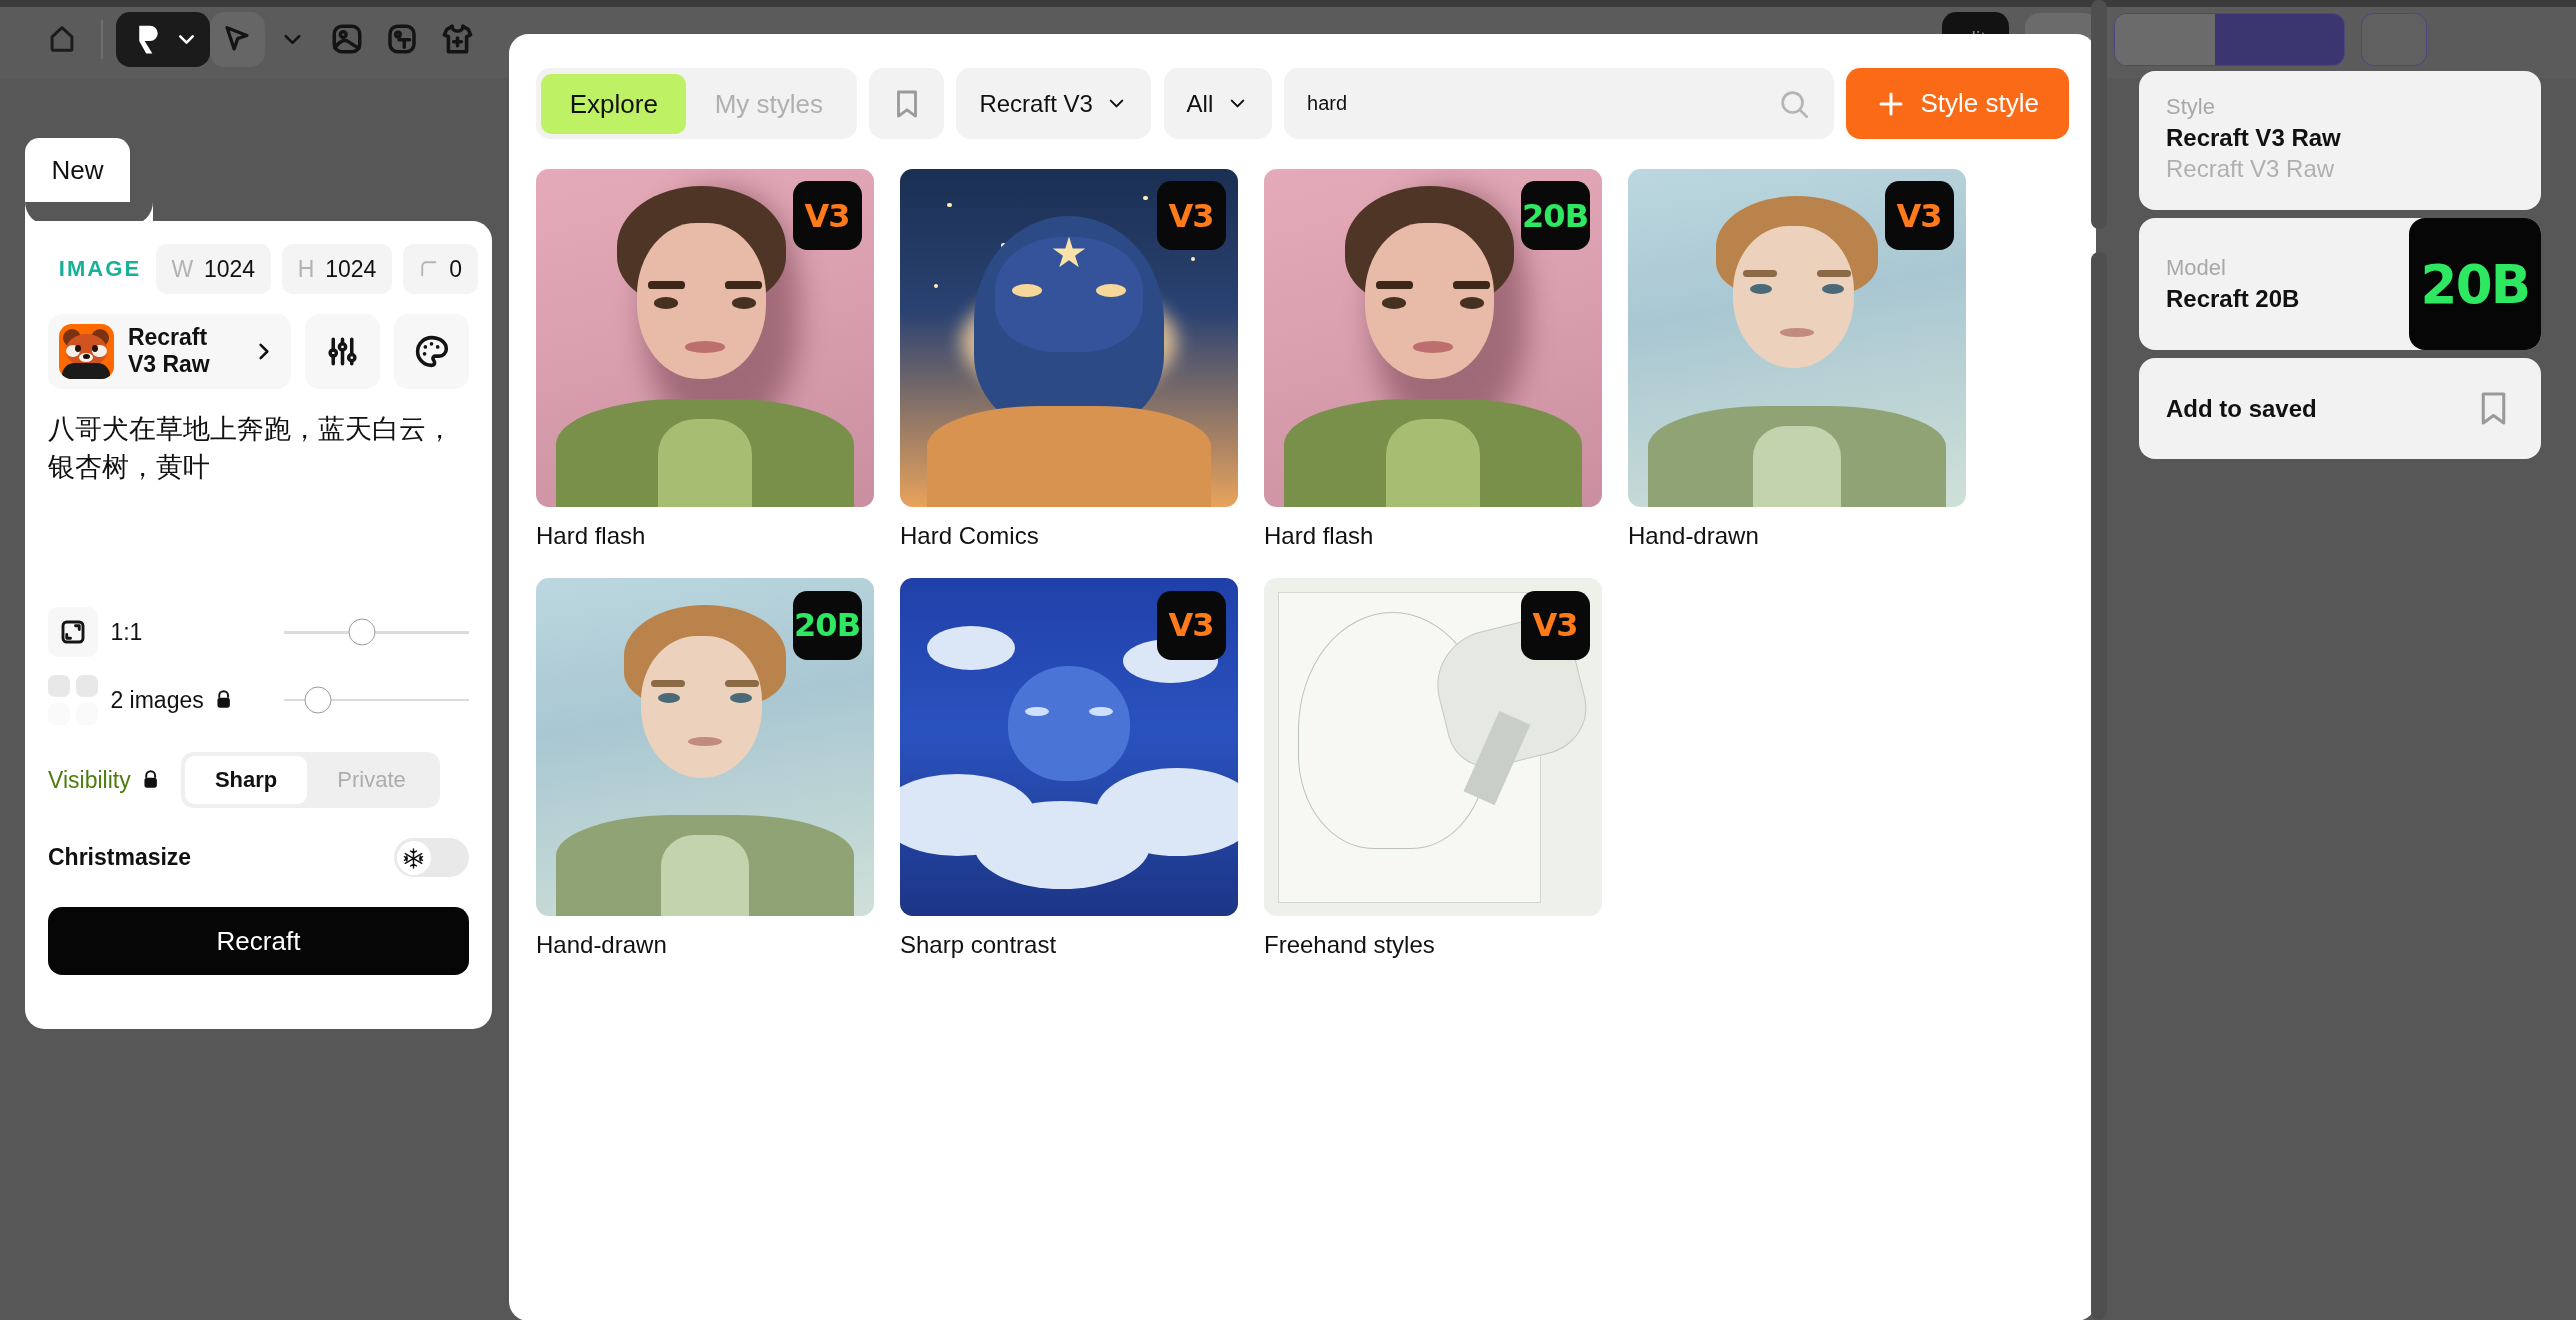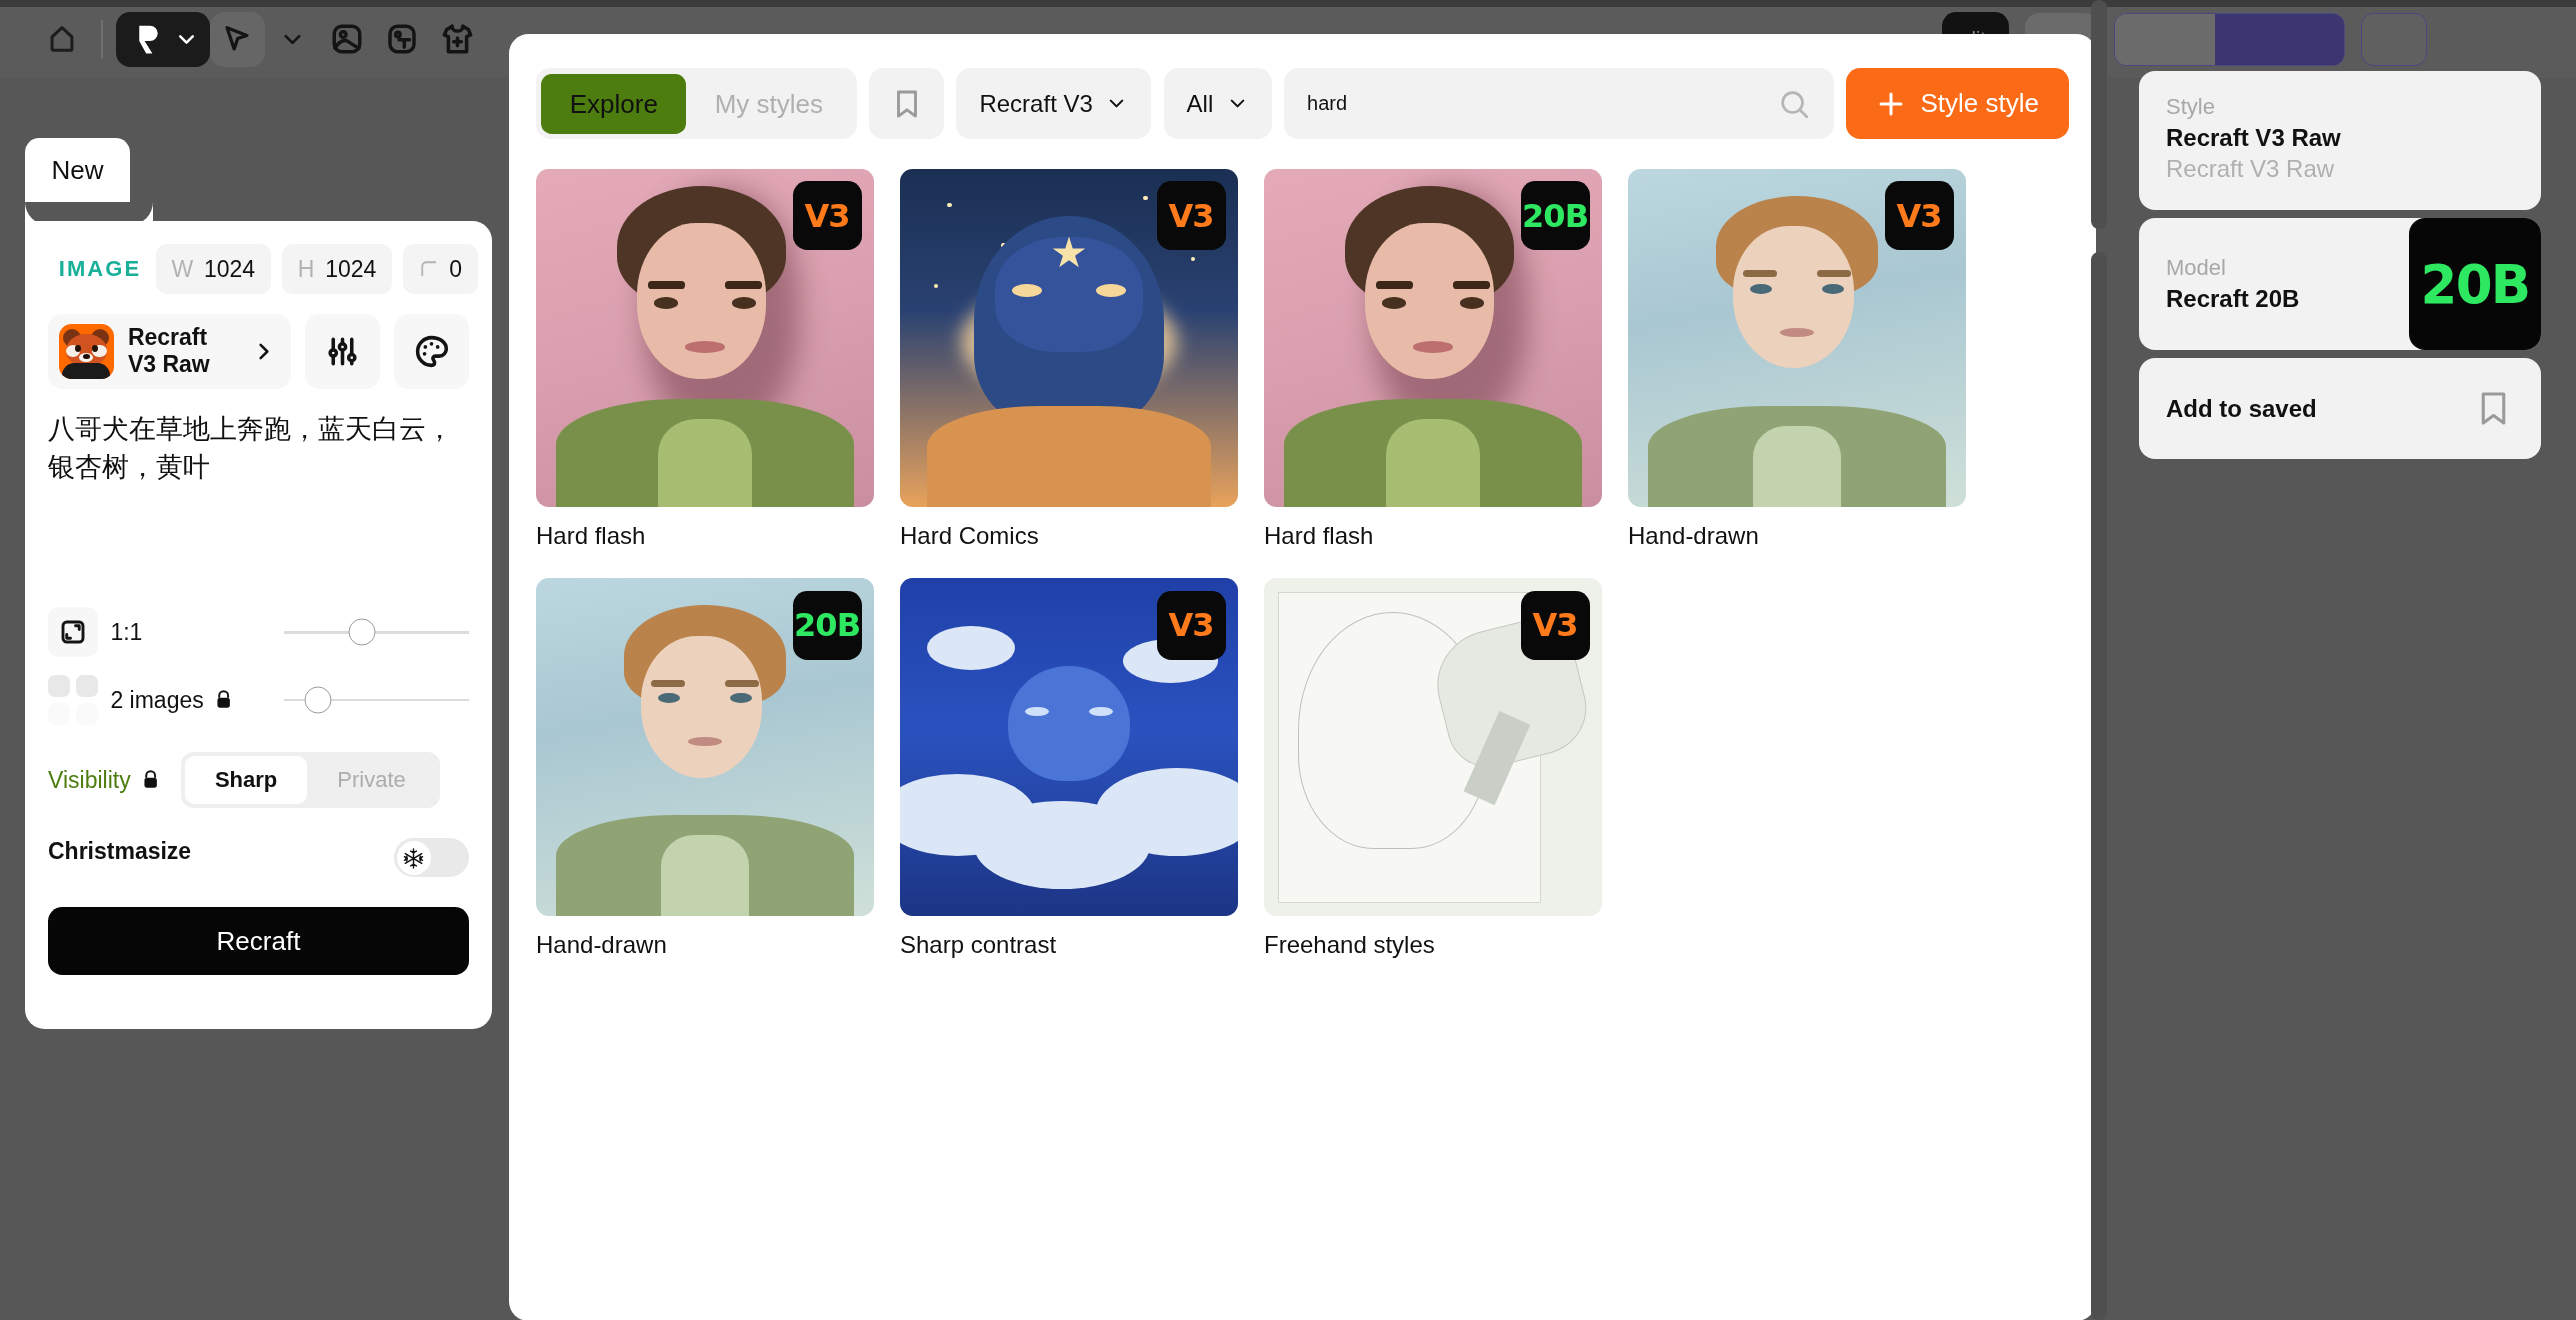"Explore" .tabs div.active { background: #4d7c0f -> #bef264 }
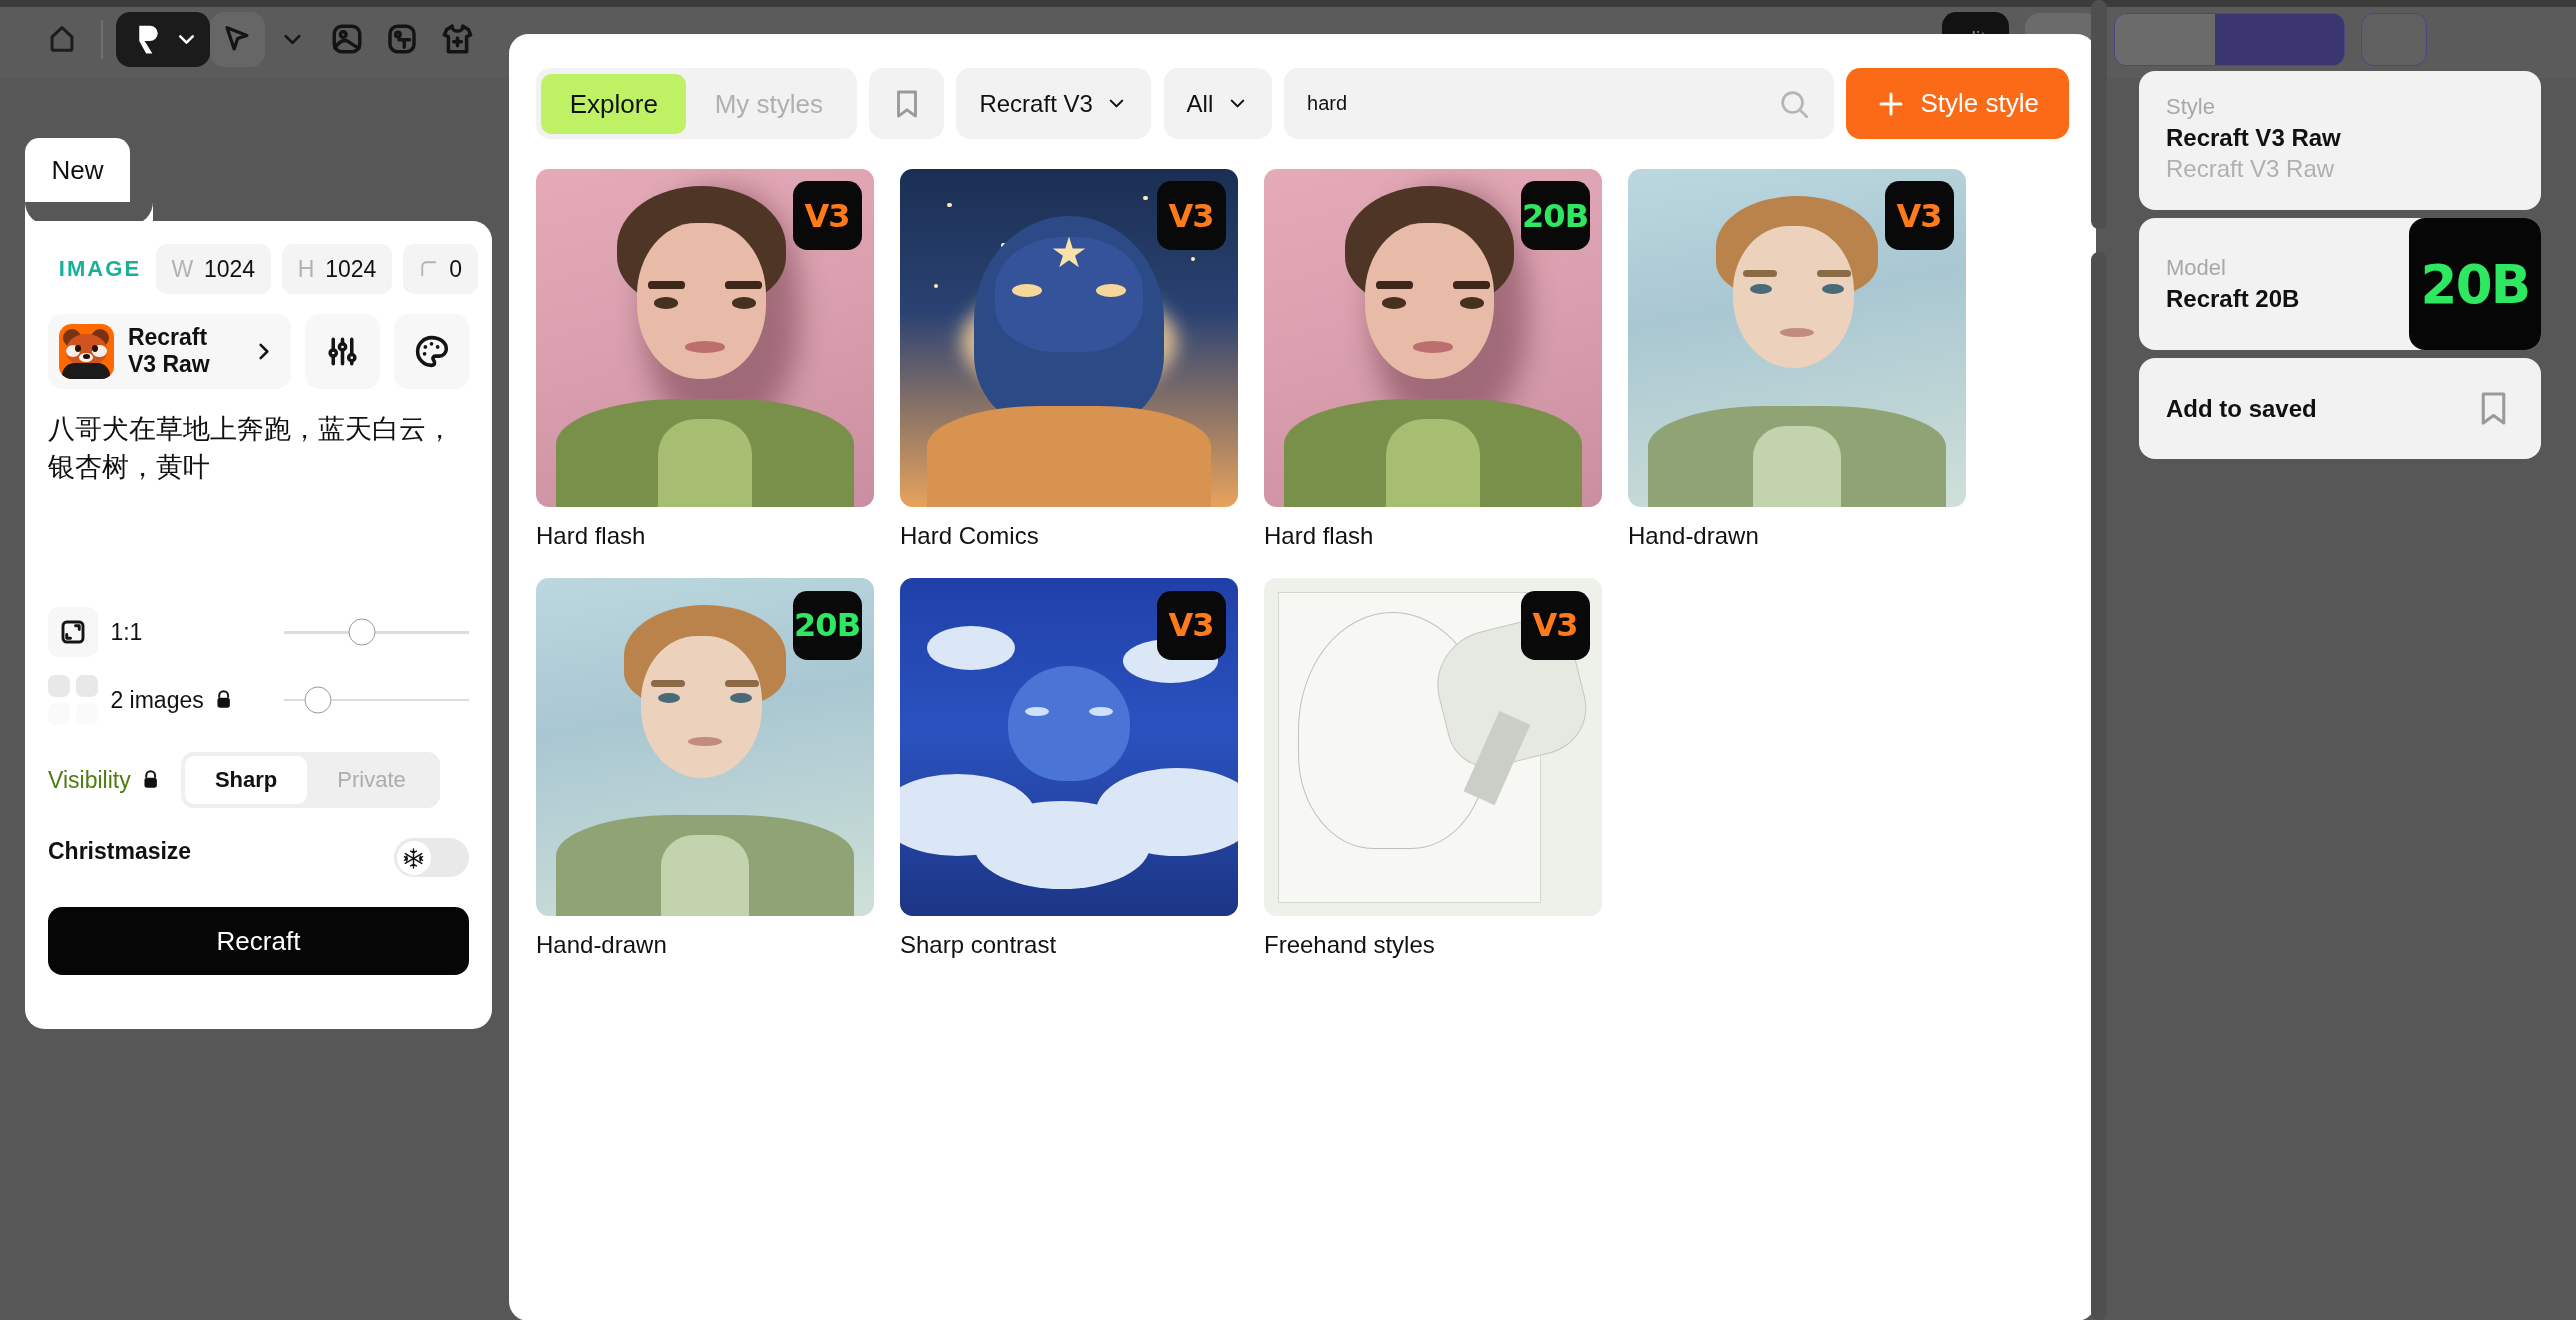"Christmasize" .xmasrow { align-items: none -> center }
